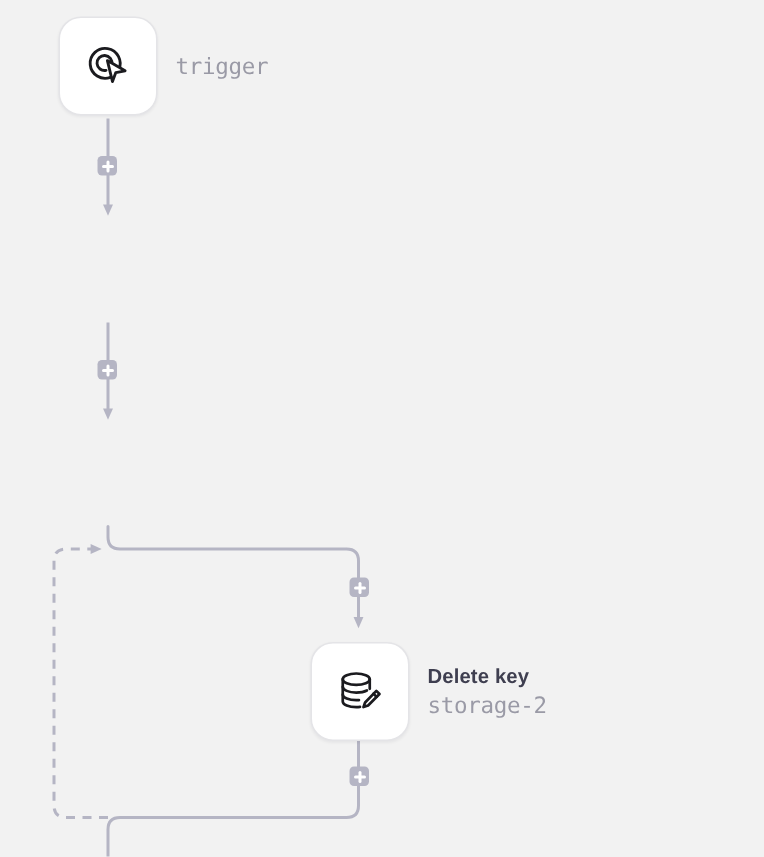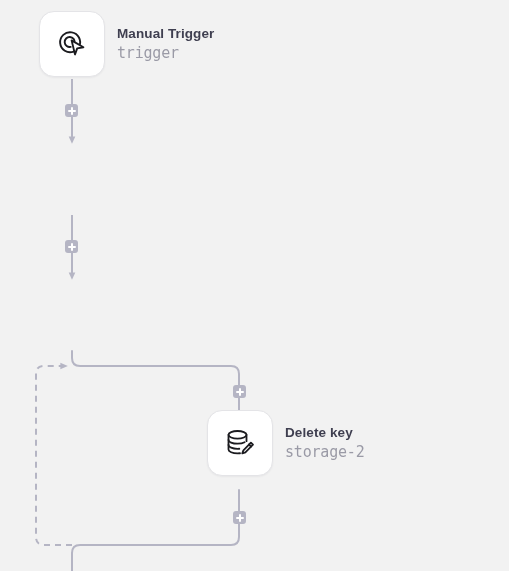"Manual Trigger" span.node-title { html: <span>Manual Trigger</span> -> none }
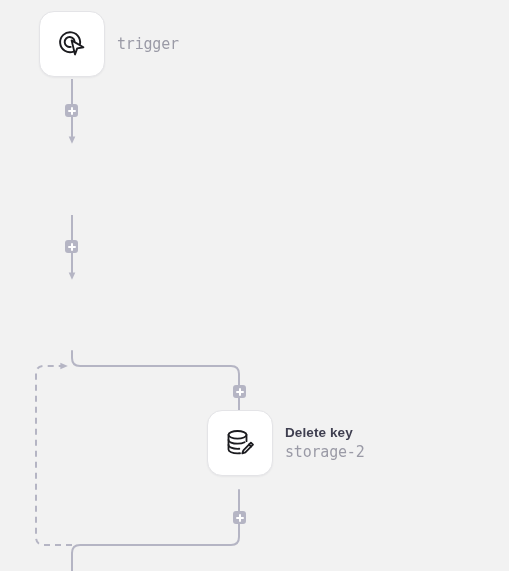"Delete key" div.node { top: 410px -> 428px }
